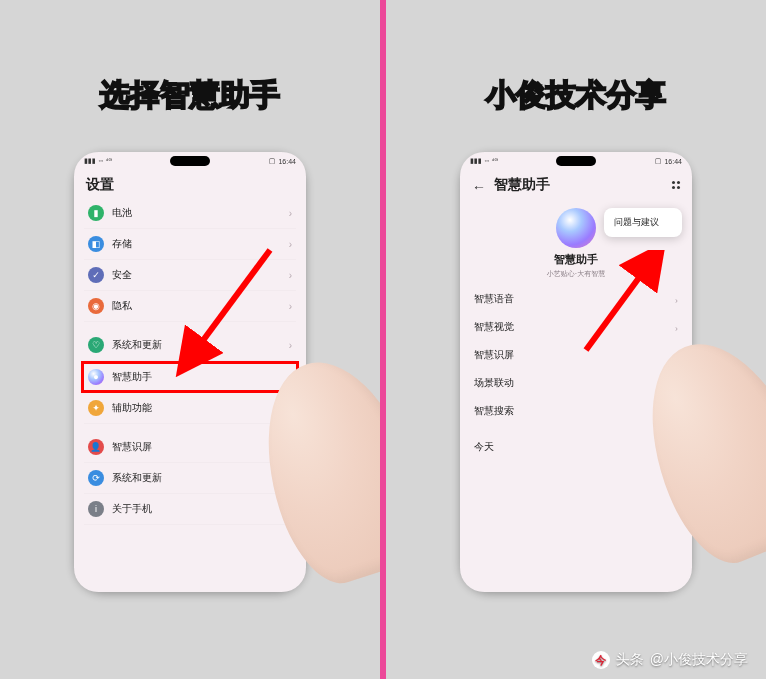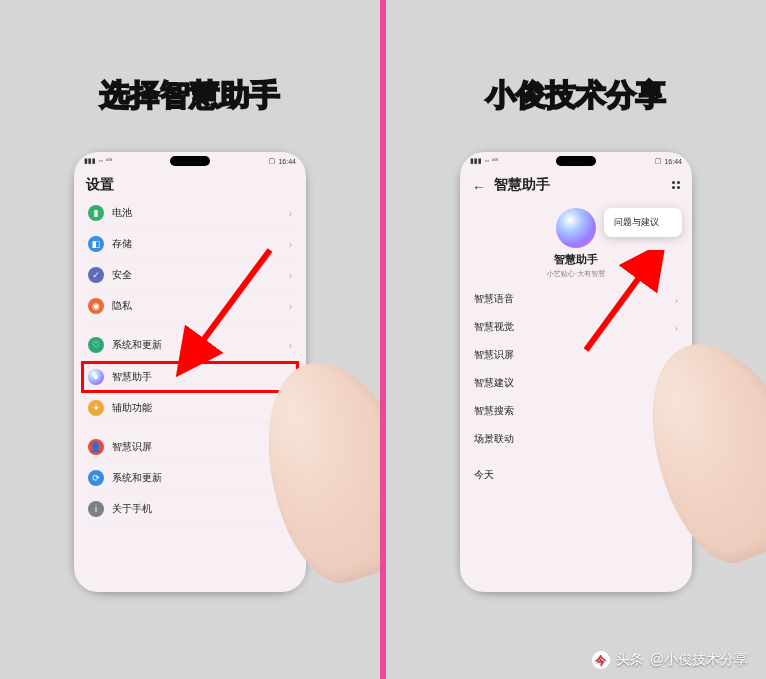"智慧建议" div.plainrow { html: <div> <span>智慧建议</span> <span>›</span> </div> -> none }
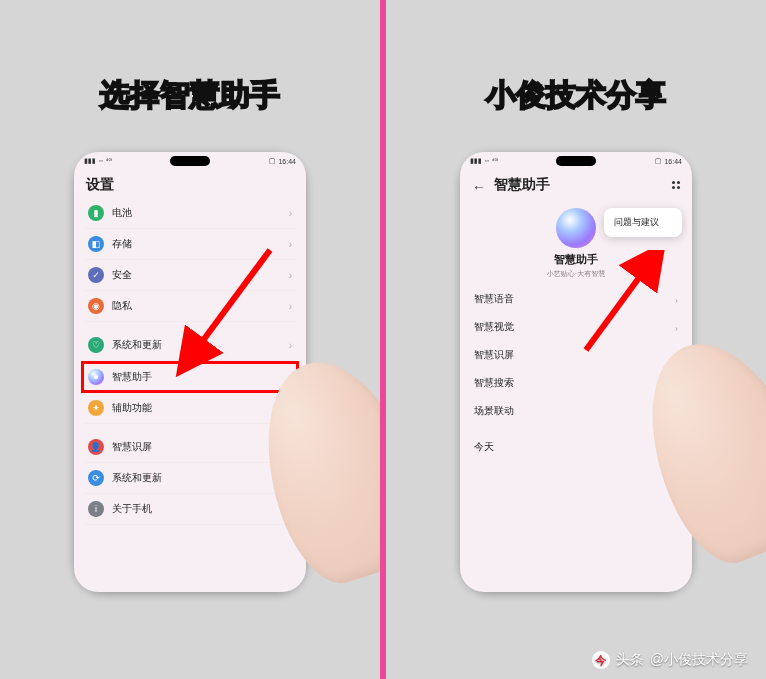"智慧搜索" div.plainrow { order: before "场景联动" -> after "场景联动" }
